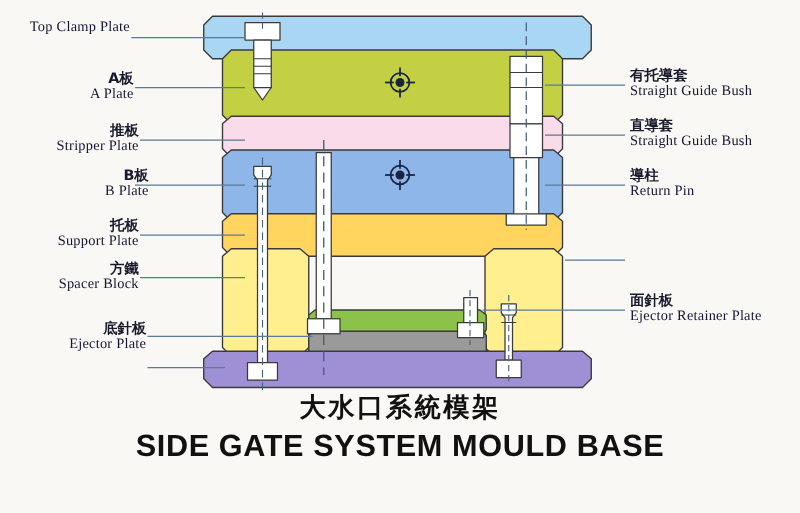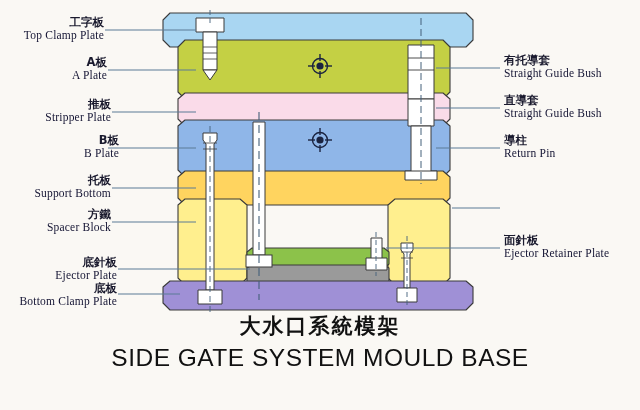"工字板" div.cn { html: <div>工字板</div> -> none }
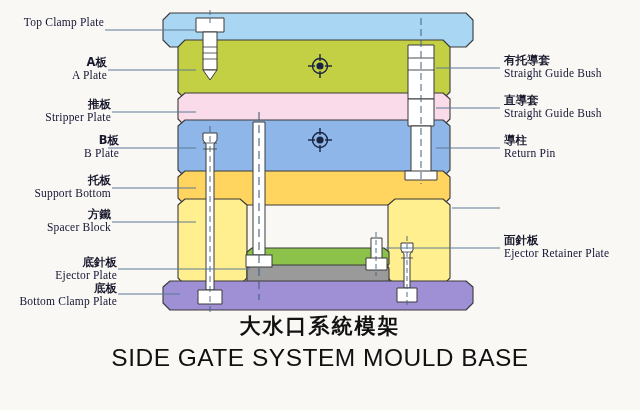"Support Bottom" div.en { text: Bottom -> Plate }
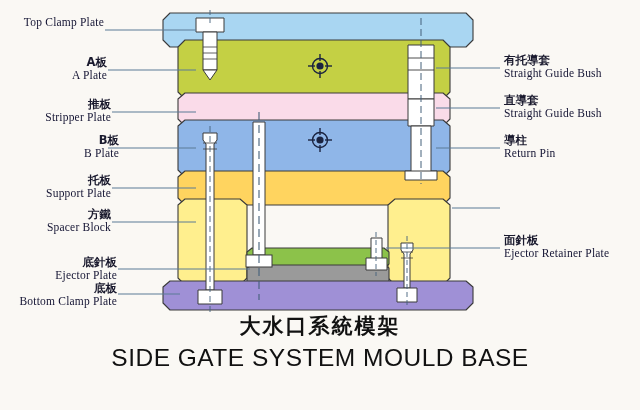"底板" div.lbl { html: <div> <div>底板</div> <div>Bottom Clamp Plate</div> </div> -> none }
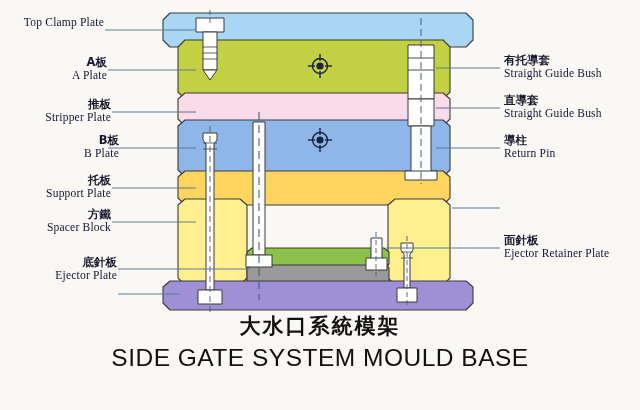"SIDE GATE SYSTEM MOULD BASE" #title .t-en { font-weight: 400 -> 700 }
